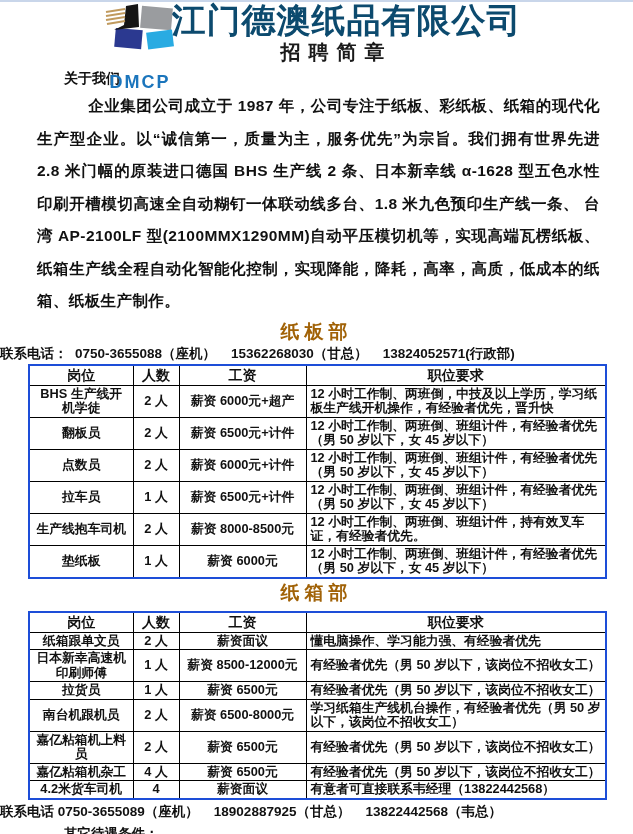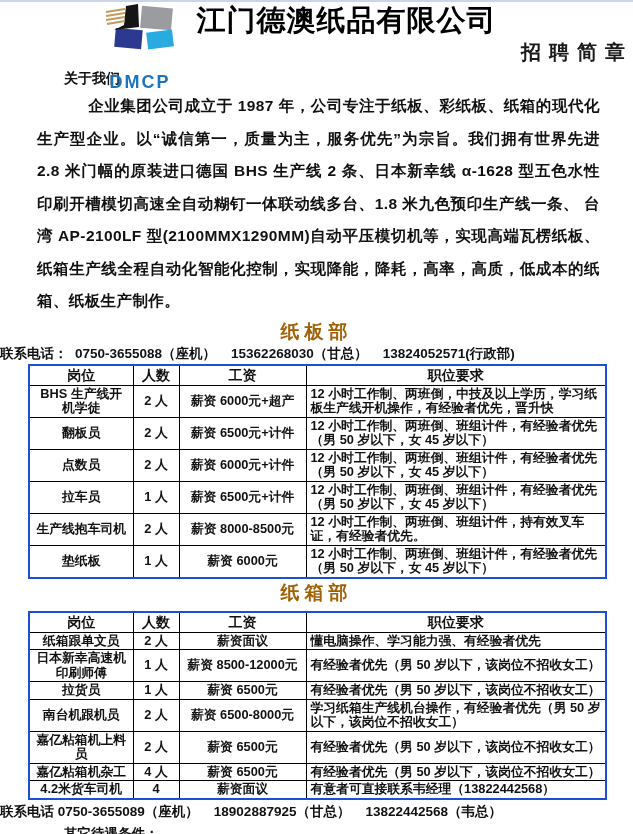"江门德澳纸品有限公司" .title { color: #000000 -> #0c4a6e; font-size: 29px -> 34px }
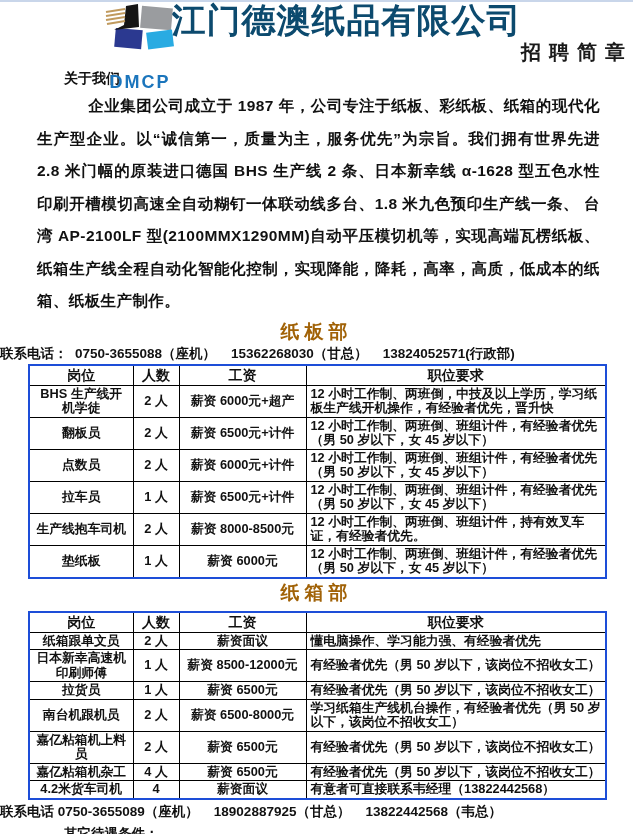"招聘简章" .subtitle { text-align: right -> center }
